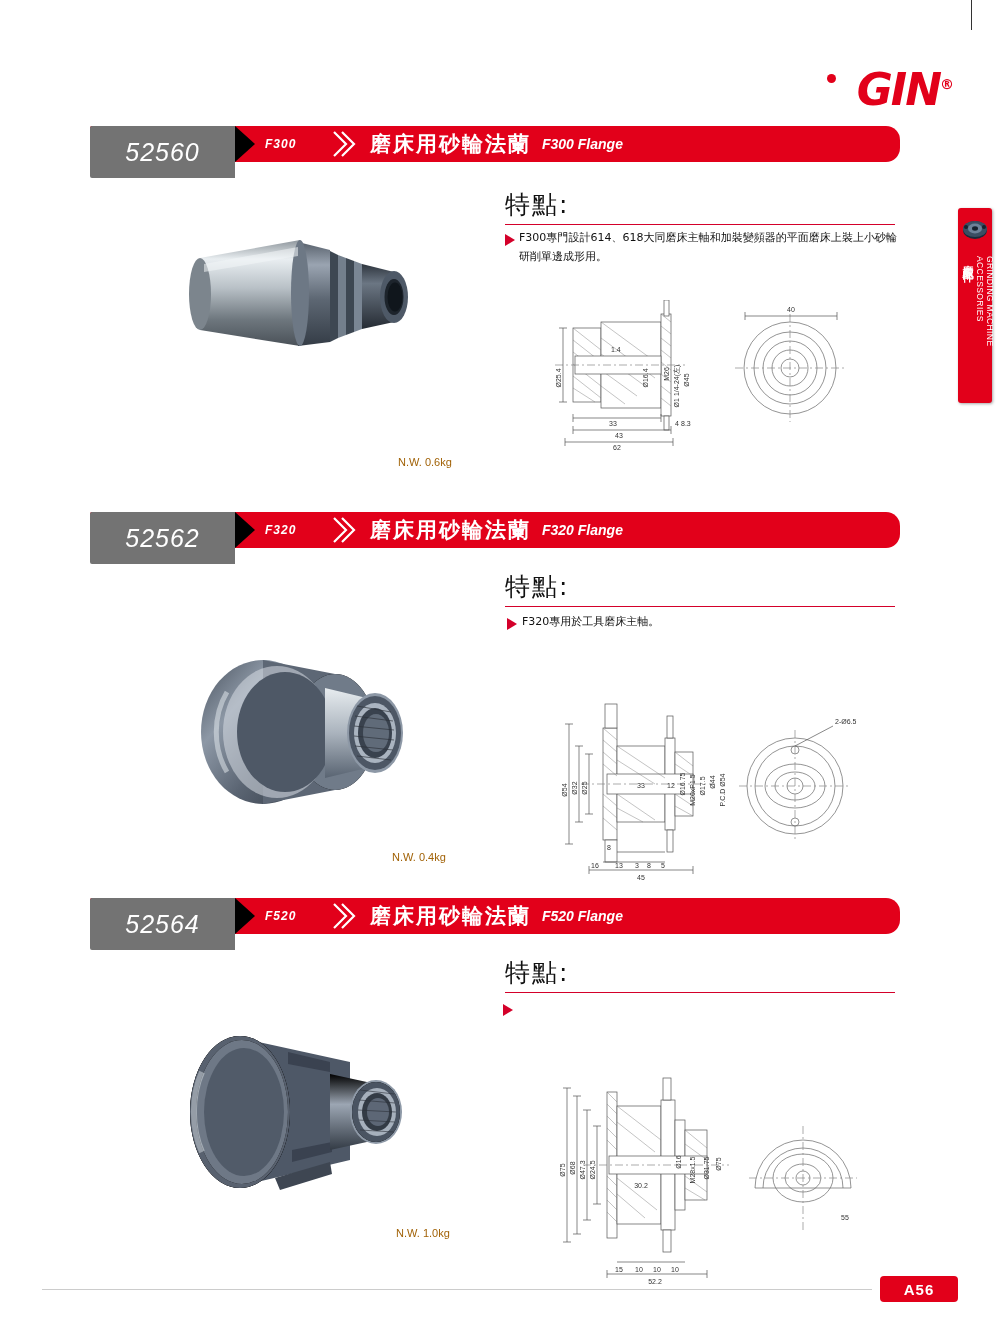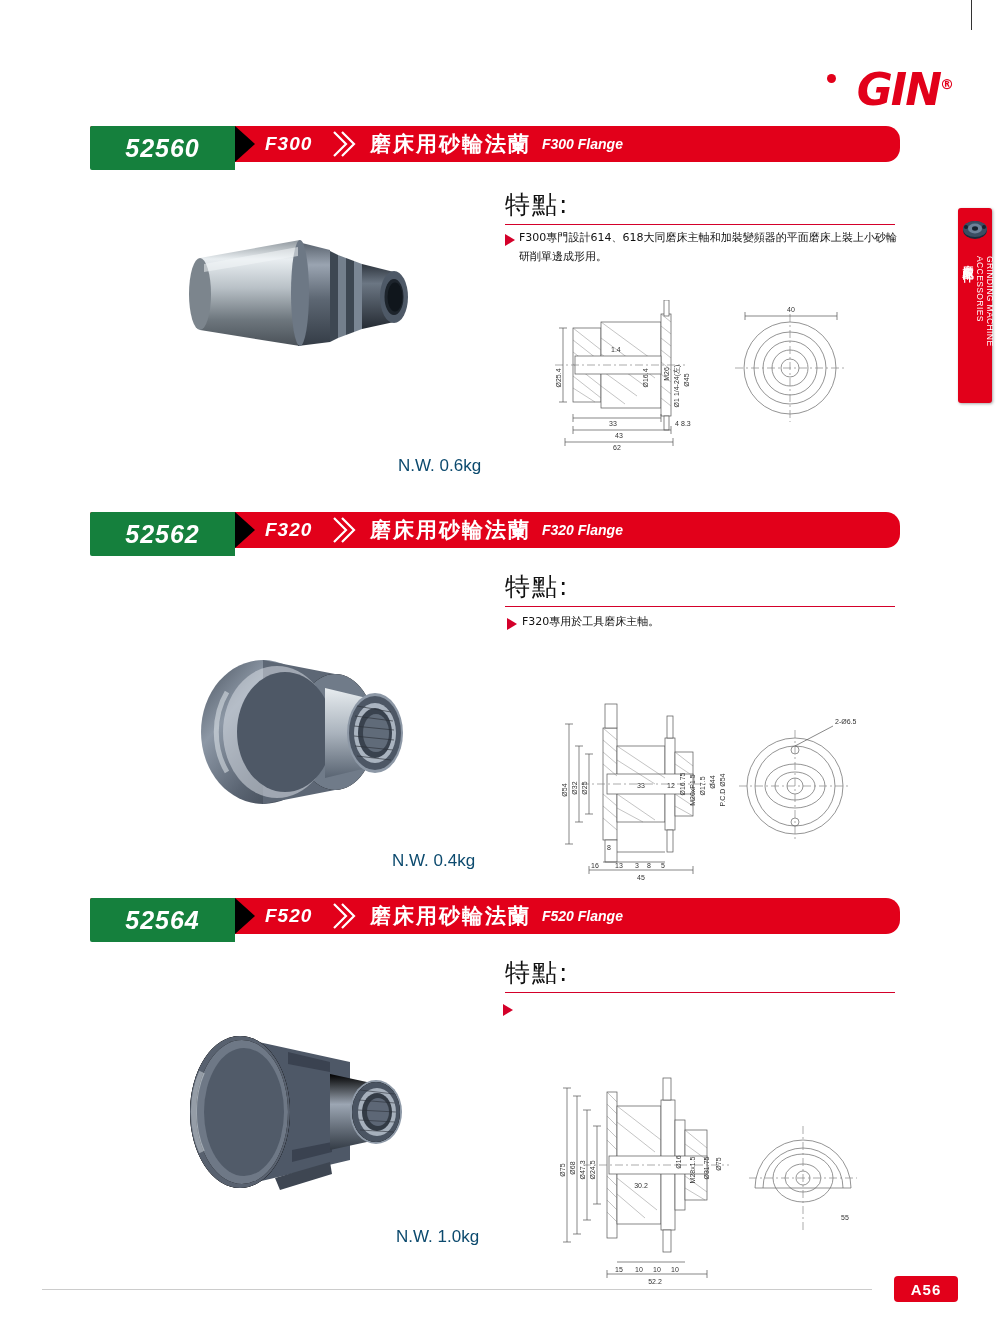"52560" .bar .code-box { background: #15803d -> #737373; font-weight: bold -> normal; height: 44px -> 52px }
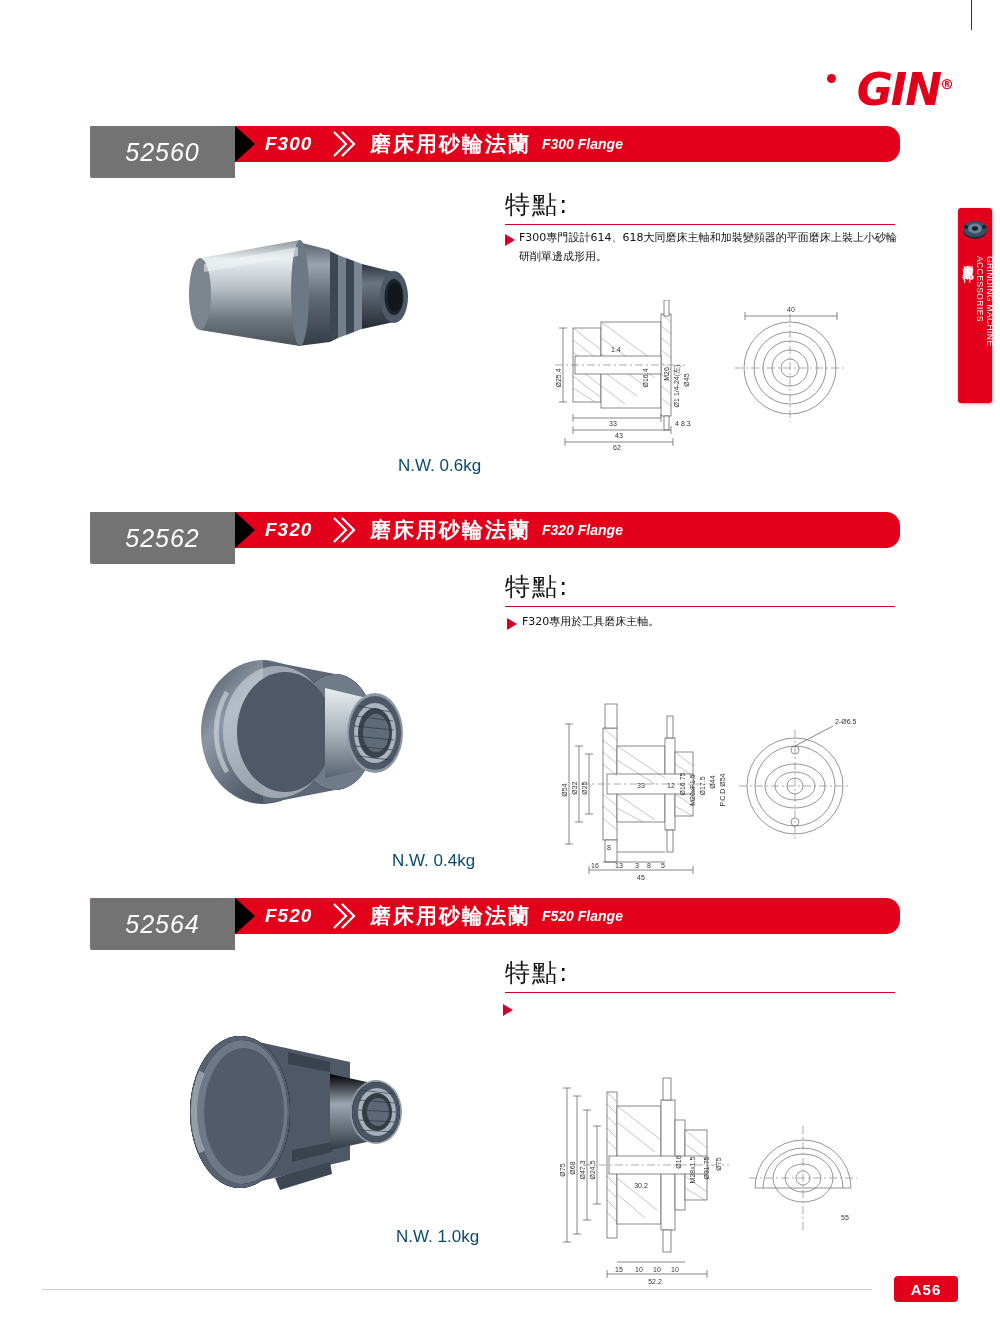"F300" .bar .model { font-size: 19px -> 12px }
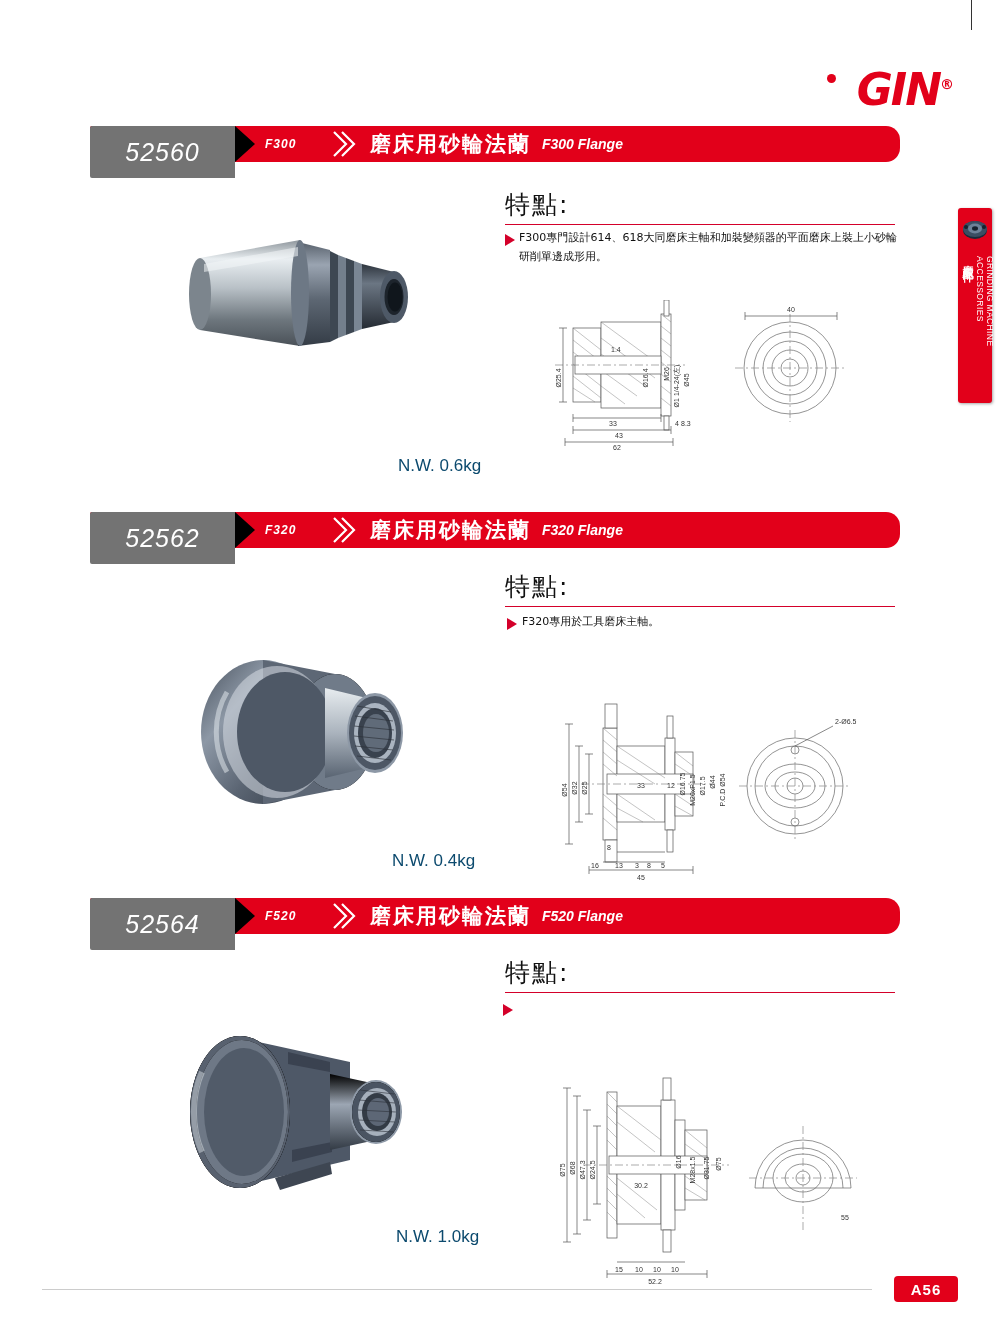"N.W. 0.6kg" .nw { color: #0c4a6e -> #a16207; font-size: 17px -> 11px }
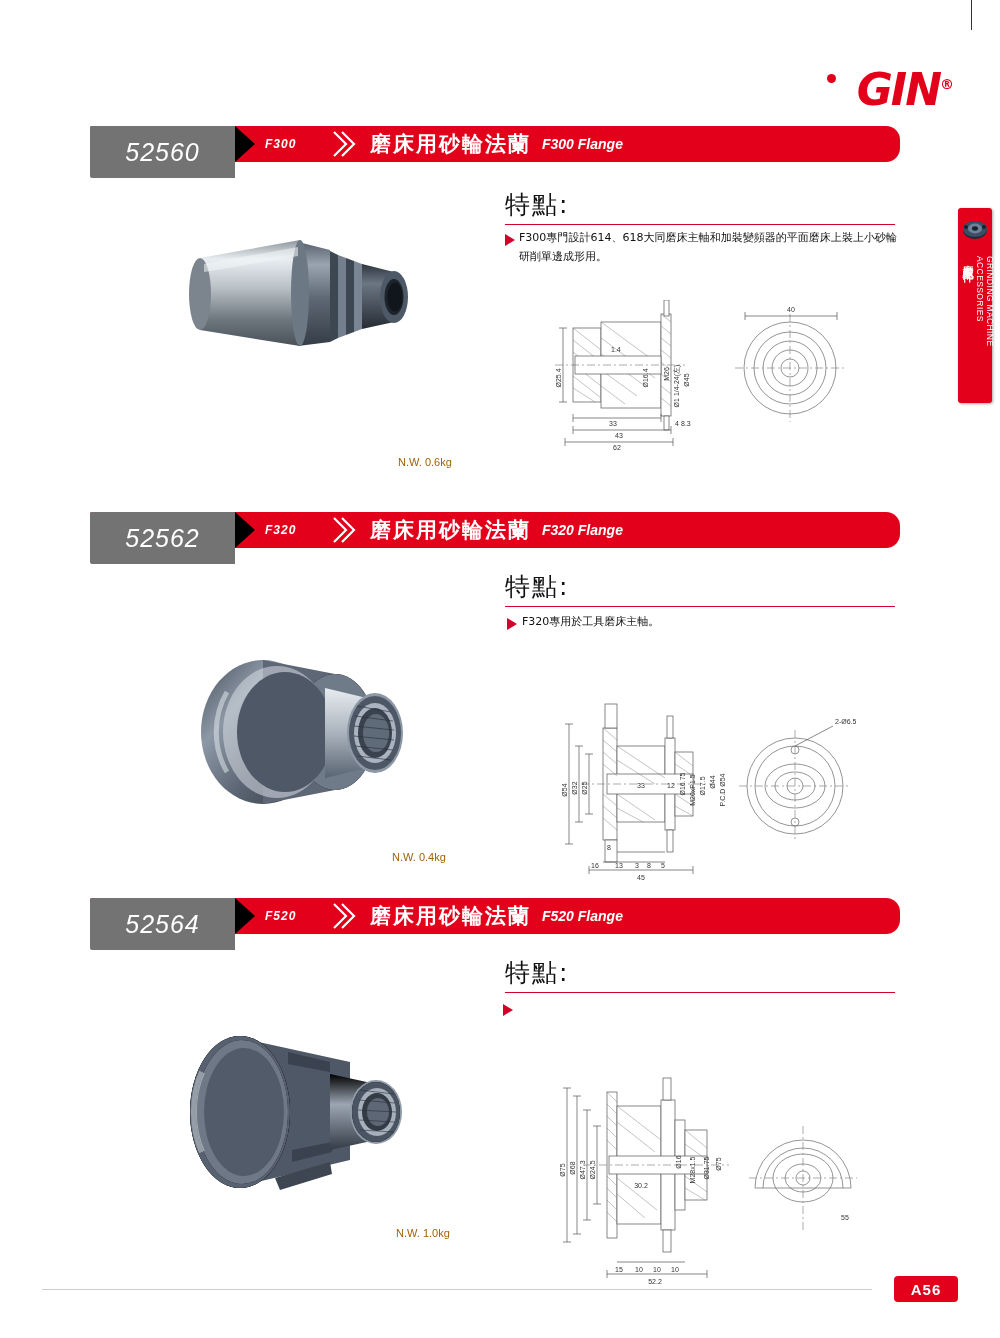"A56" .pagenum { width: 64px -> 78px }
